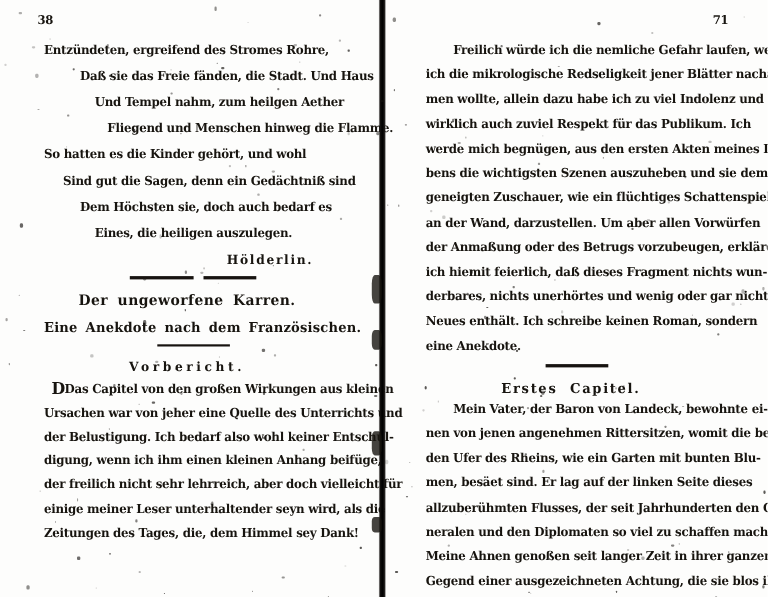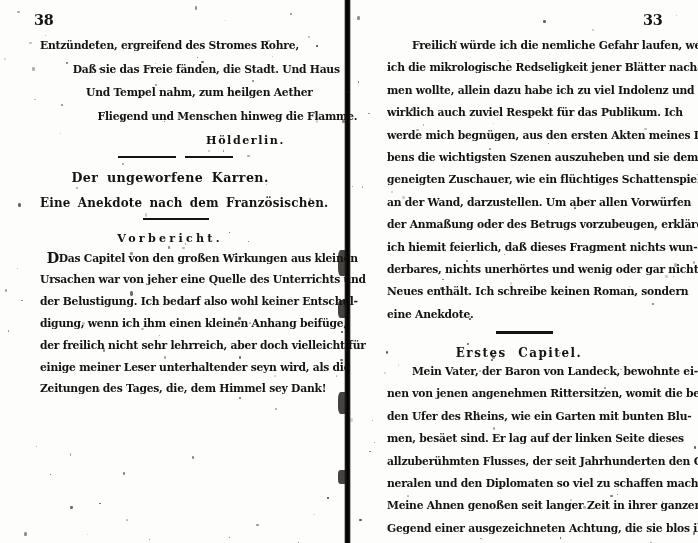"38" .fr { font-size: 15px -> 11px }
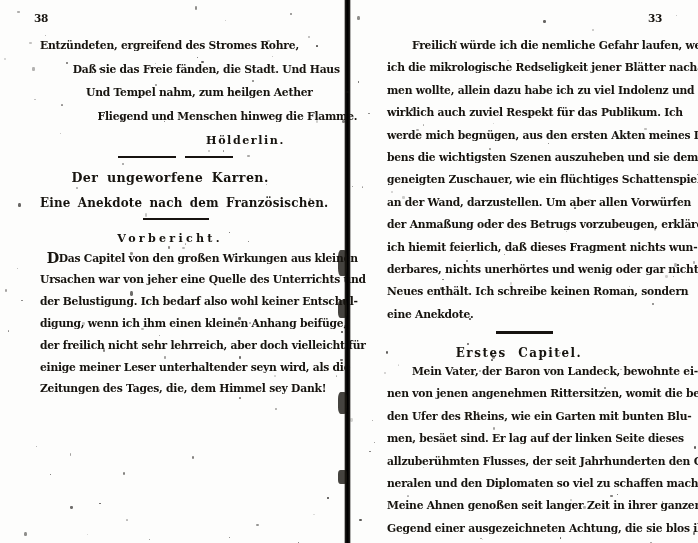"33" div.folio { text: 33 -> 71 }
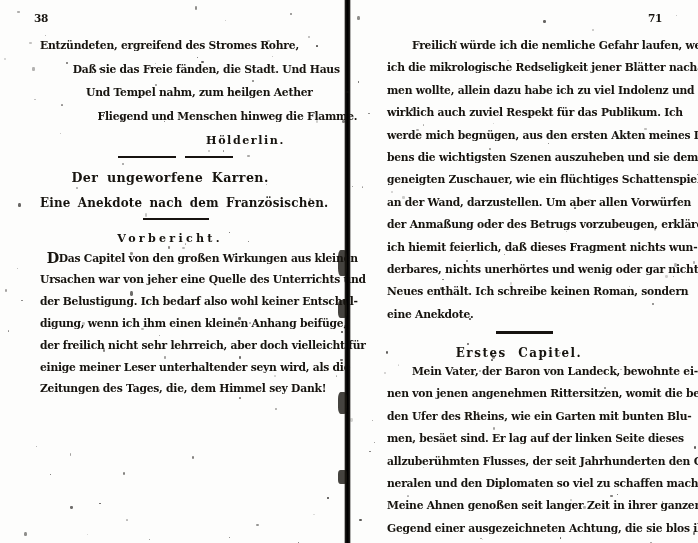"So hatten es die Kinder" div.stanza { html: none -> <div> <span>So hatten es die Kinder gehört, und wohl</span> <span>Sind gut die Sagen, denn ein Gedächtniß sind</span> <span>Dem Höchsten sie, doch auch bedarf es</span> <span>Eines, die heiligen auszulegen.</span> </div> }
